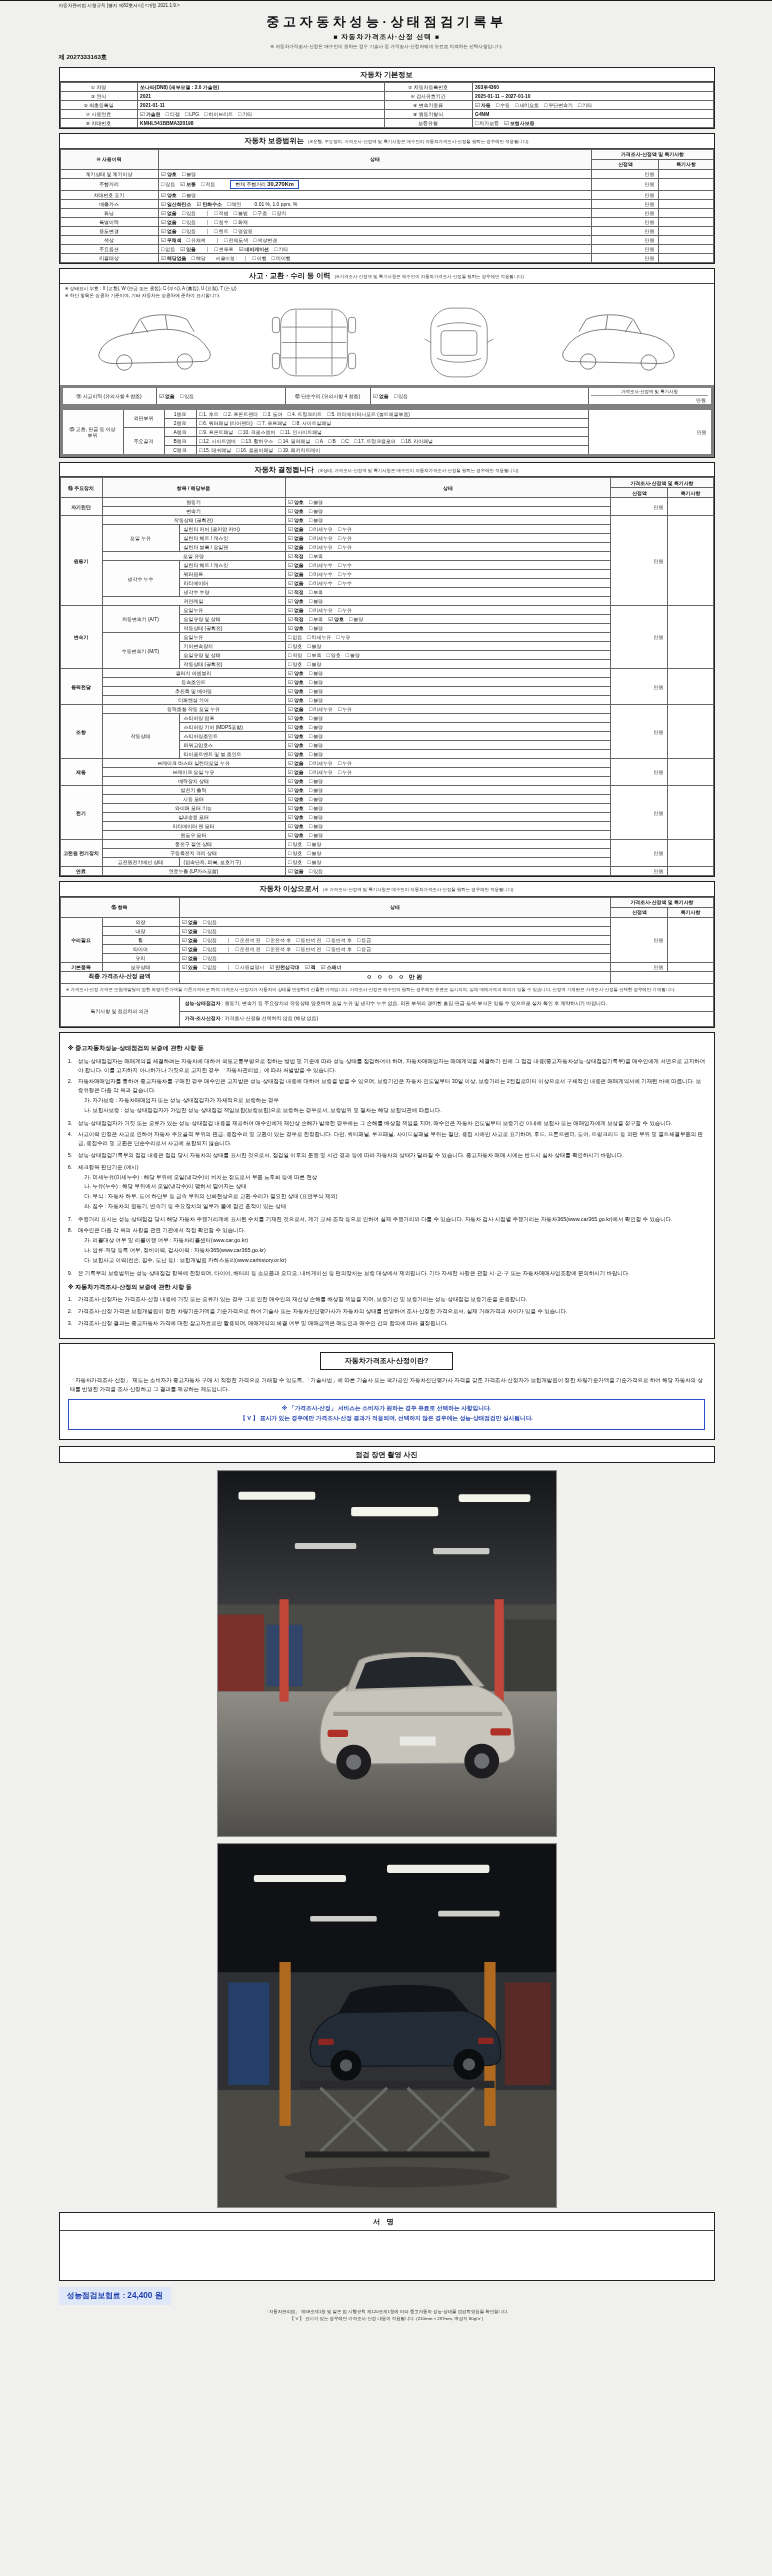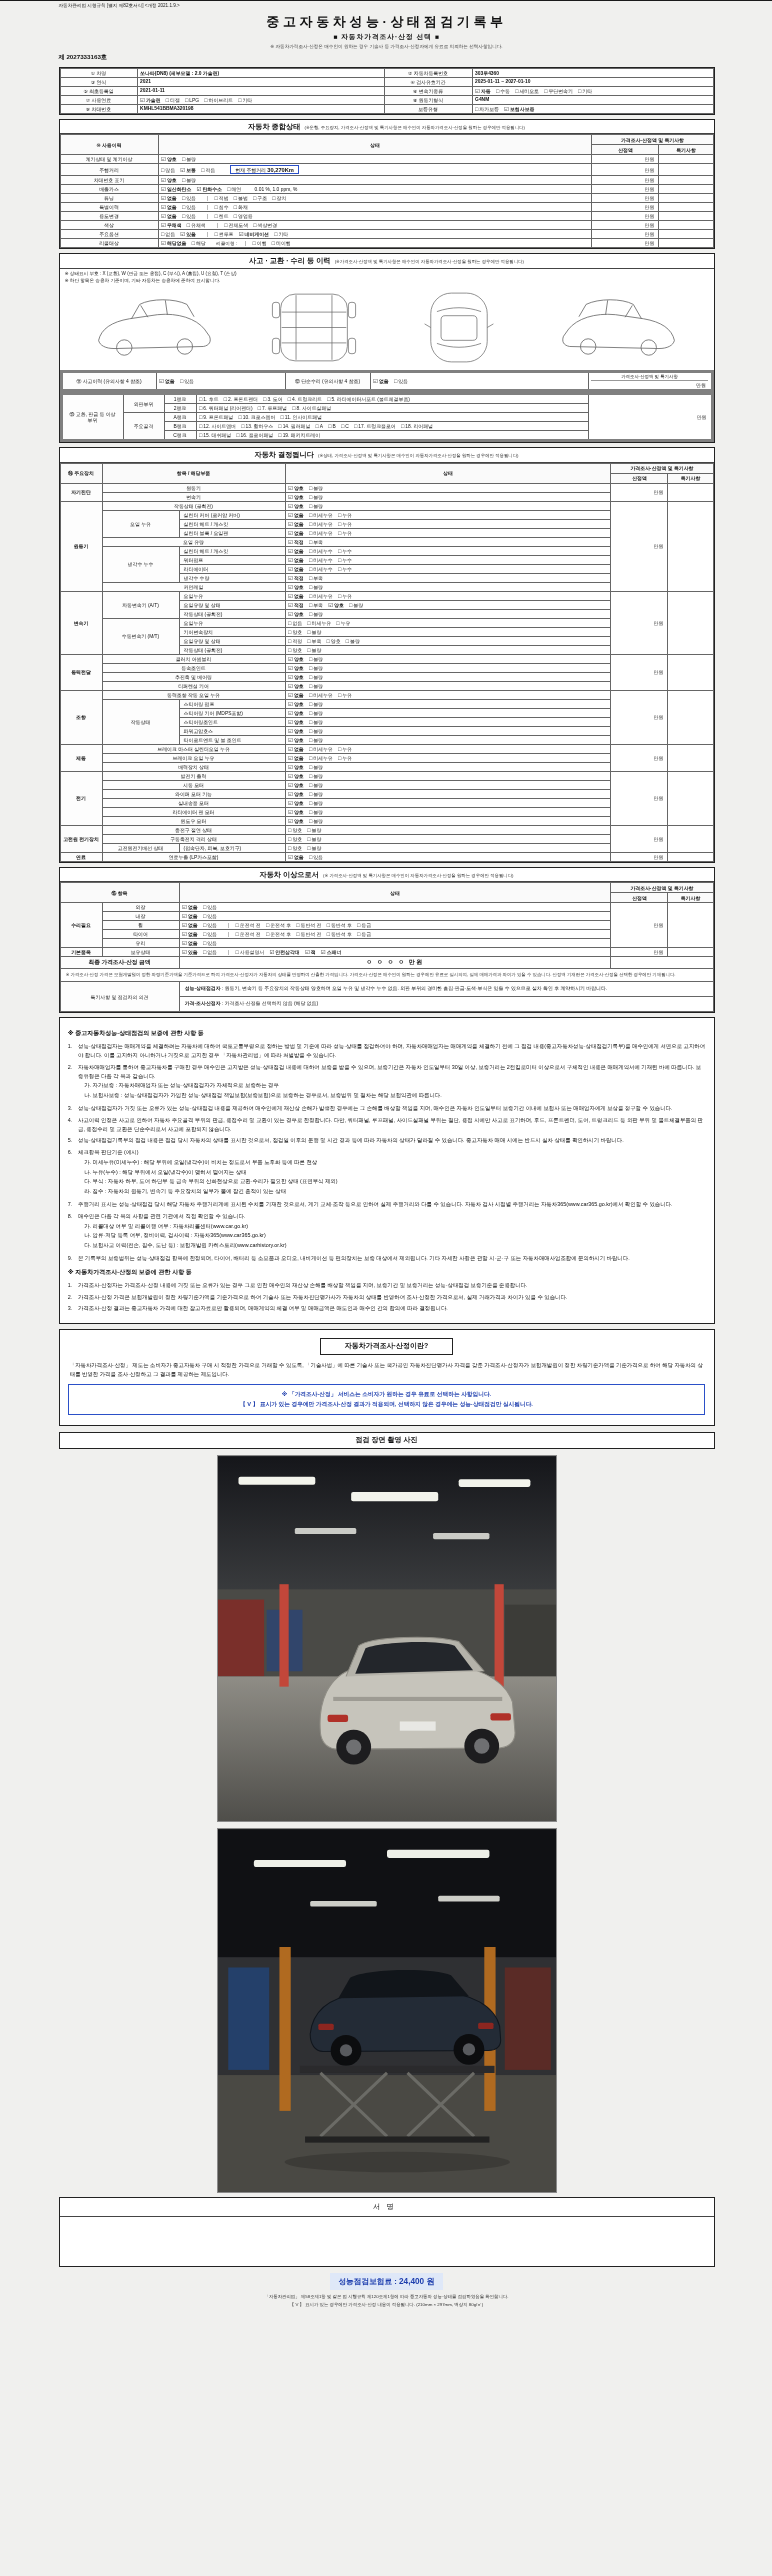"자동차 기본정보" div.sec-title { html: none -> <div><span>자동차 기본정보</span></div> }
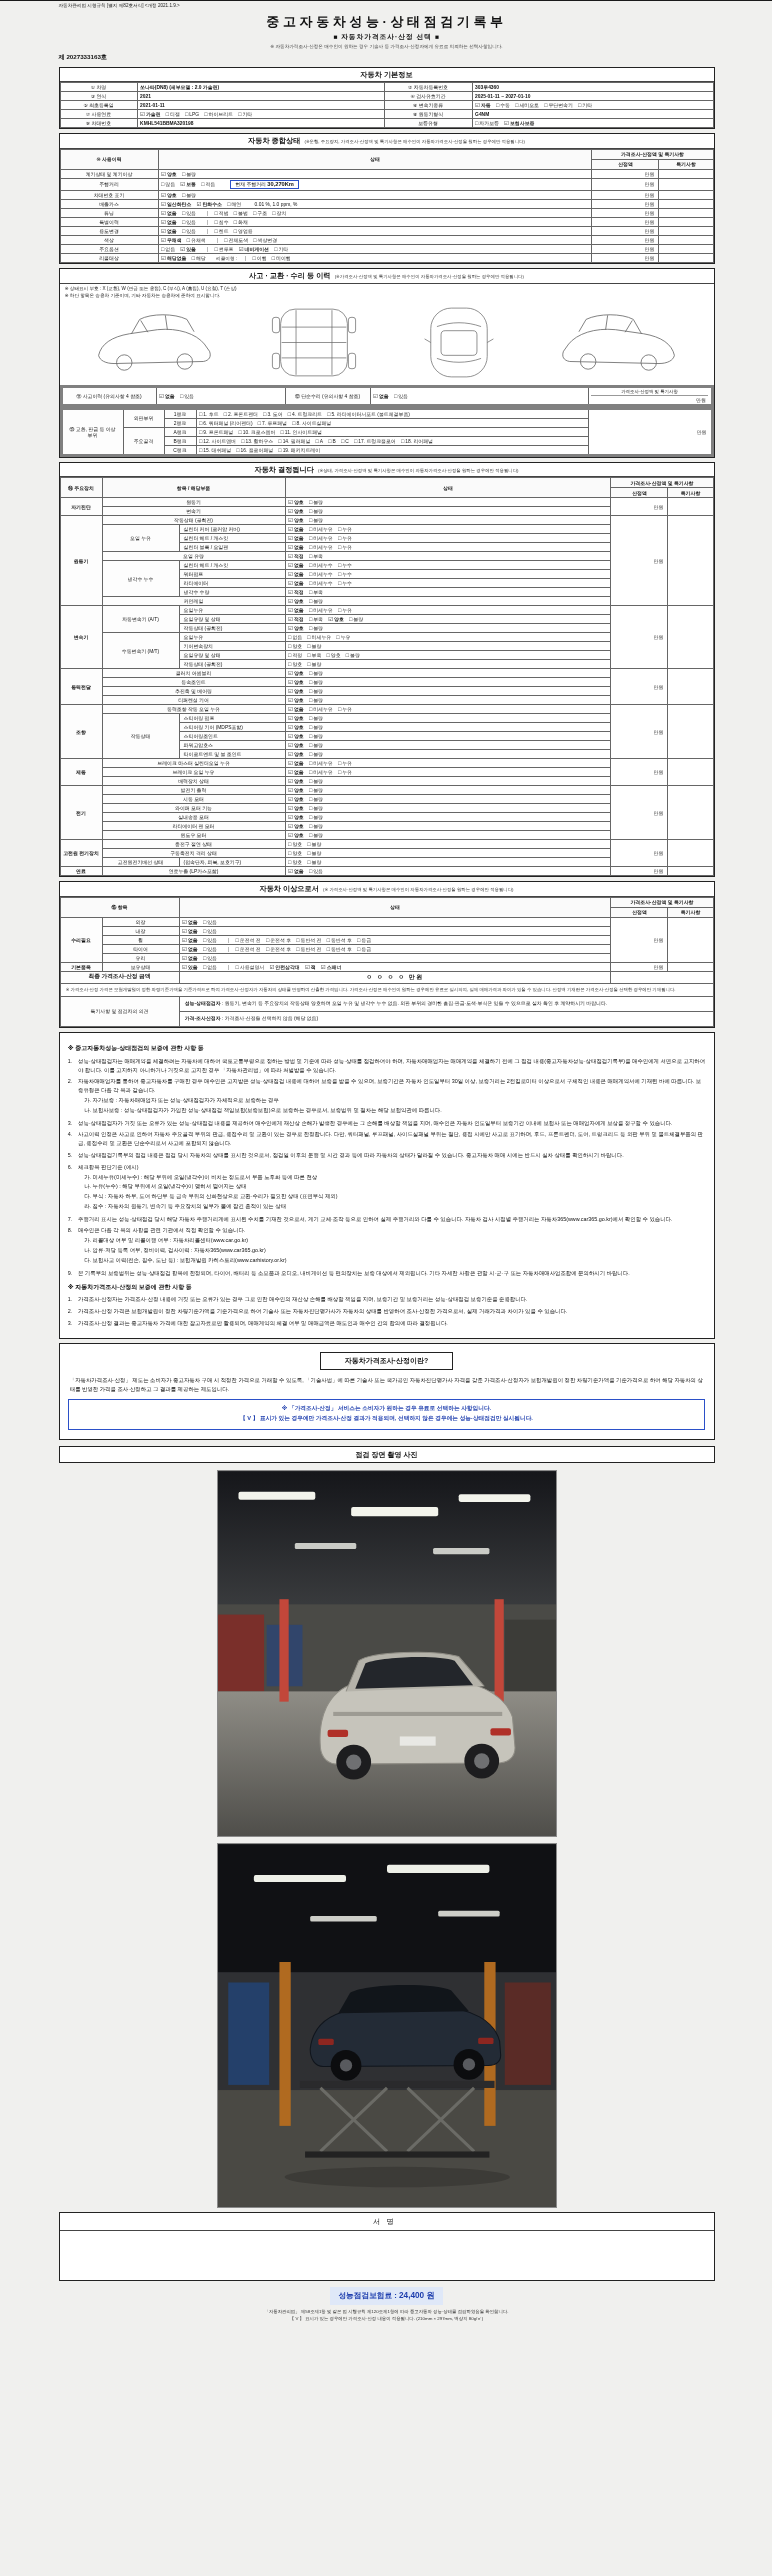"자동차 종합상태" span { text: 종합상태 -> 보증범위는 }
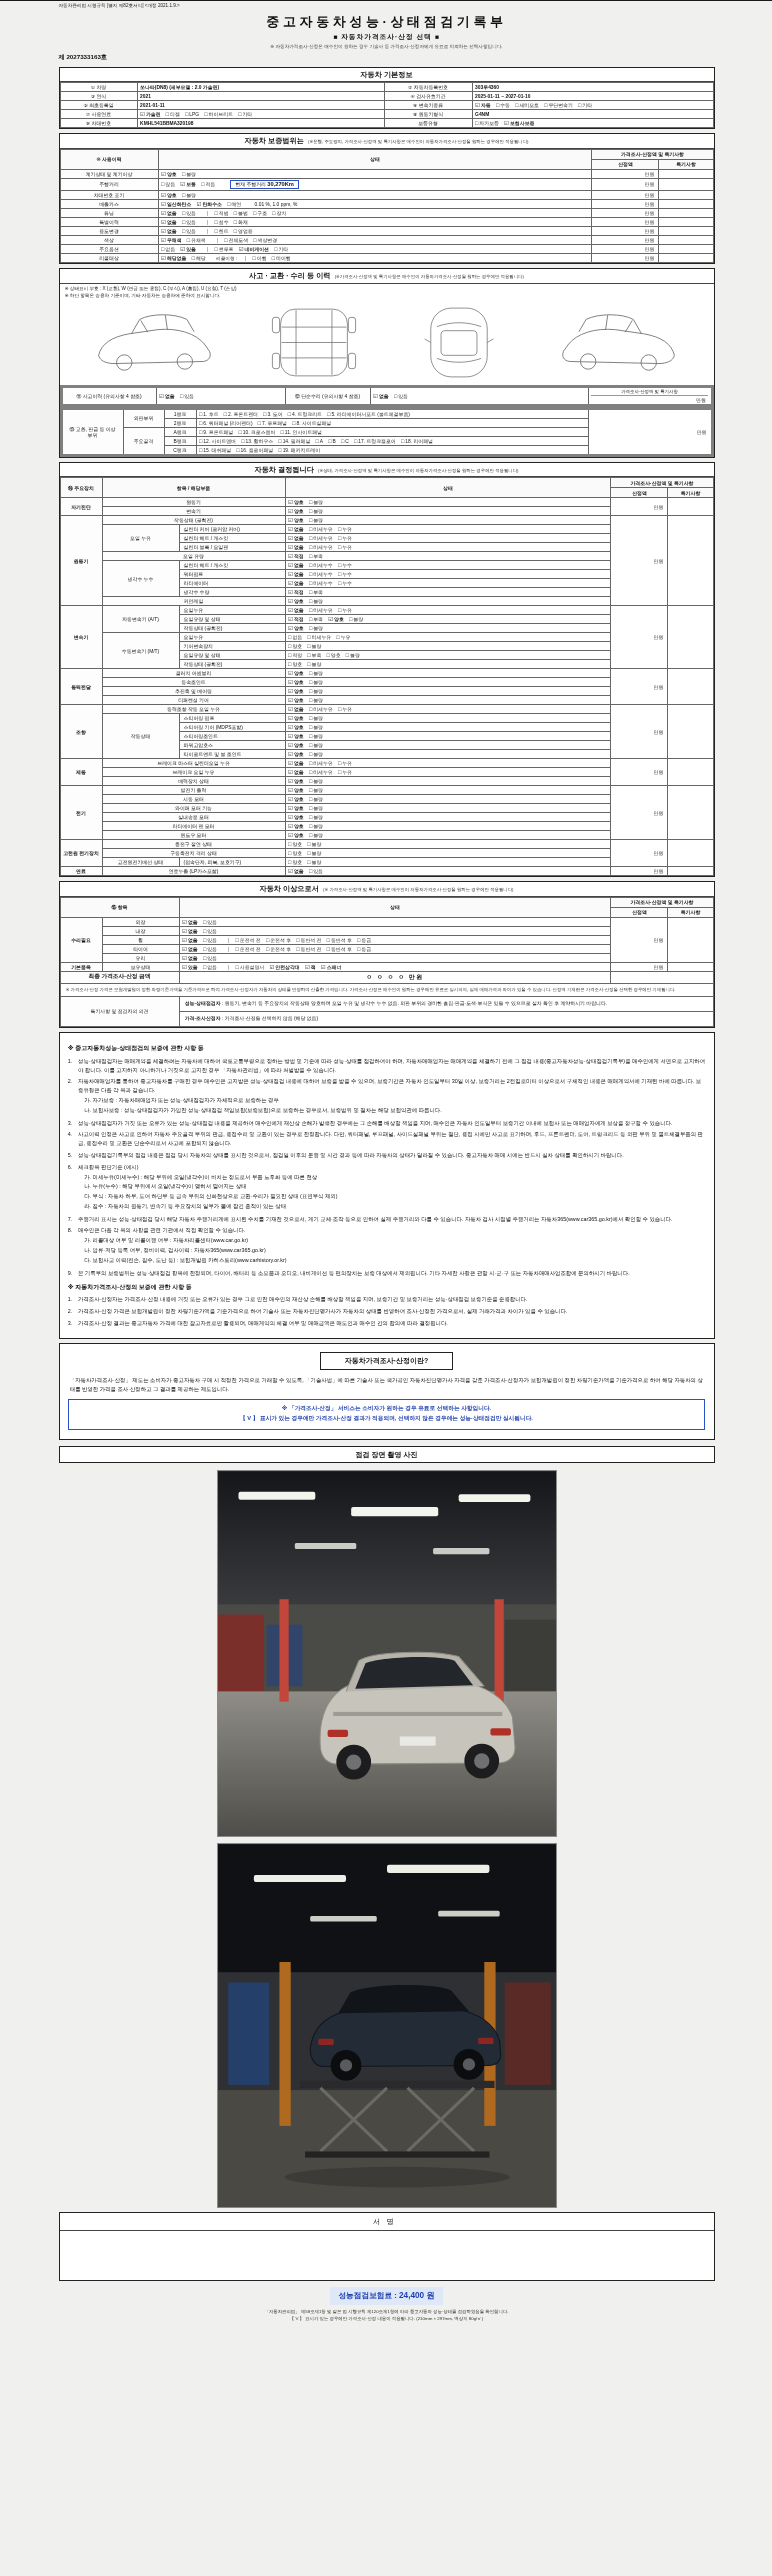"서명" .sign-title { font-weight: normal -> bold }
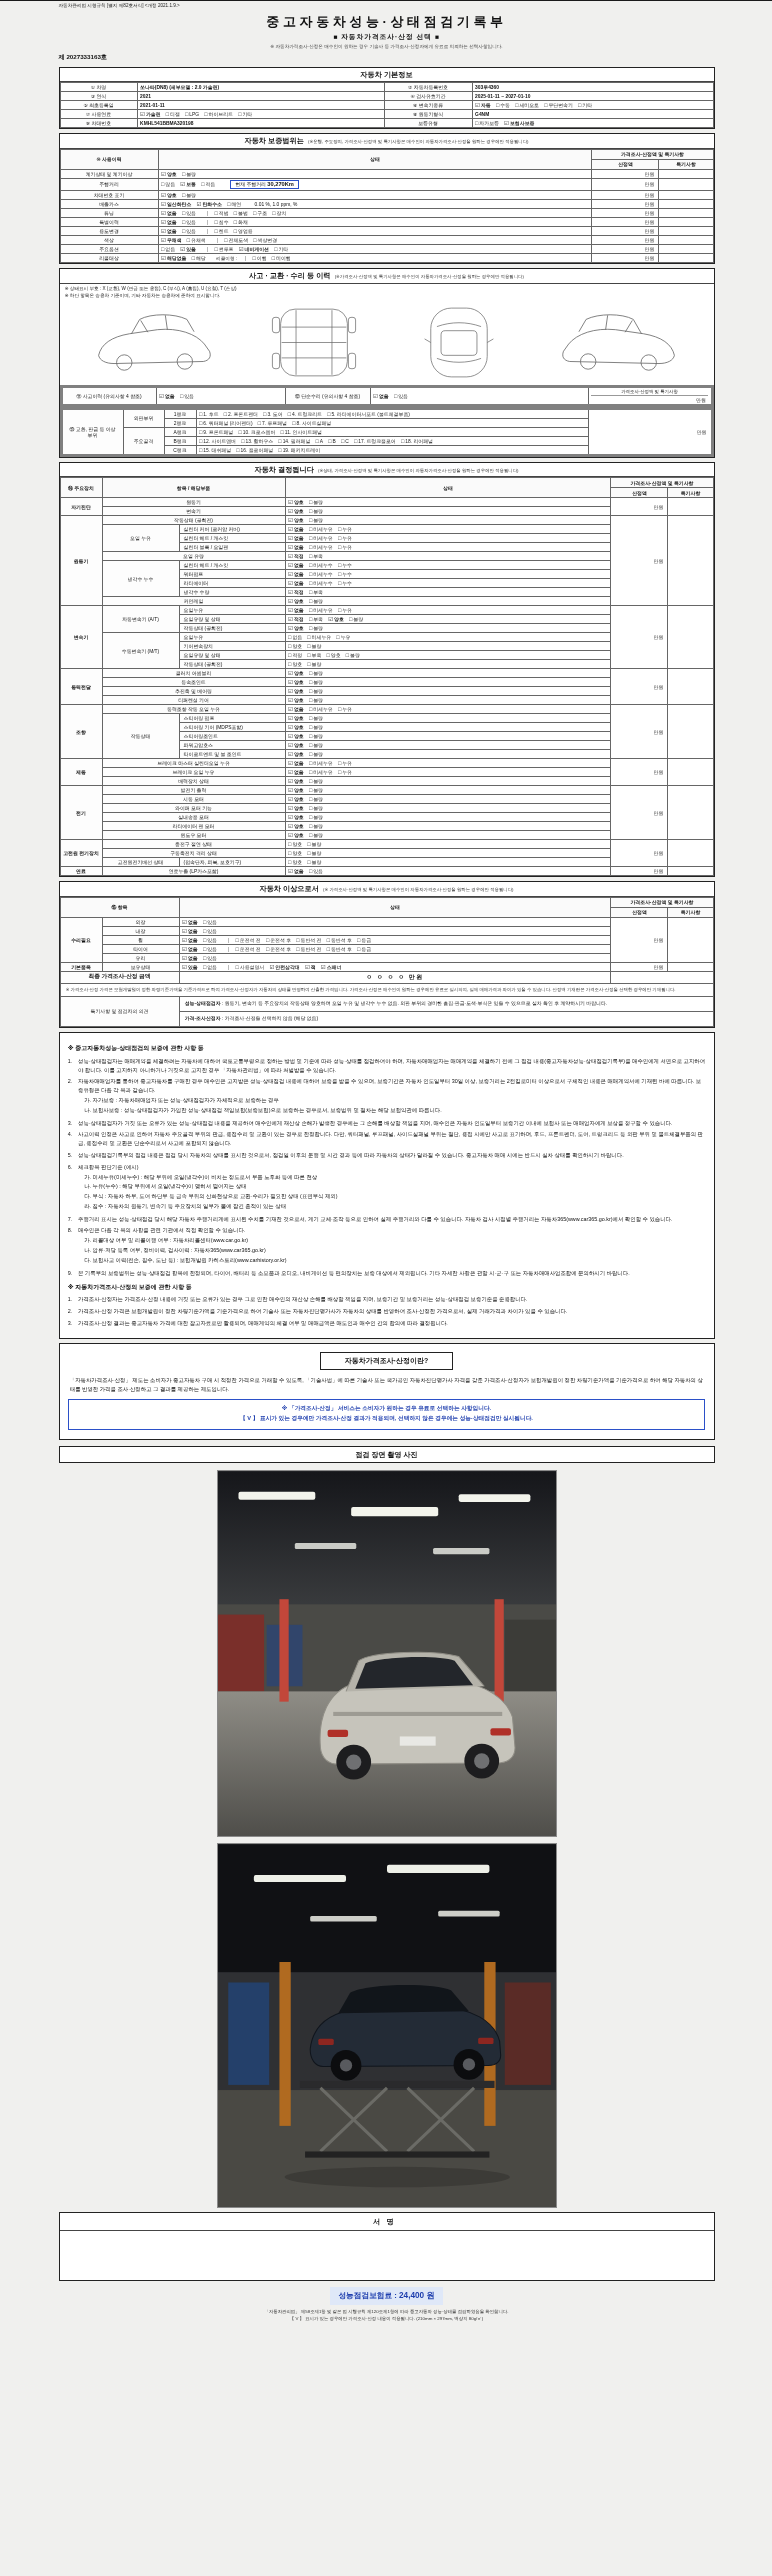"성능점검보험료 : 24,400 원" .premium { text-align: center -> left }
